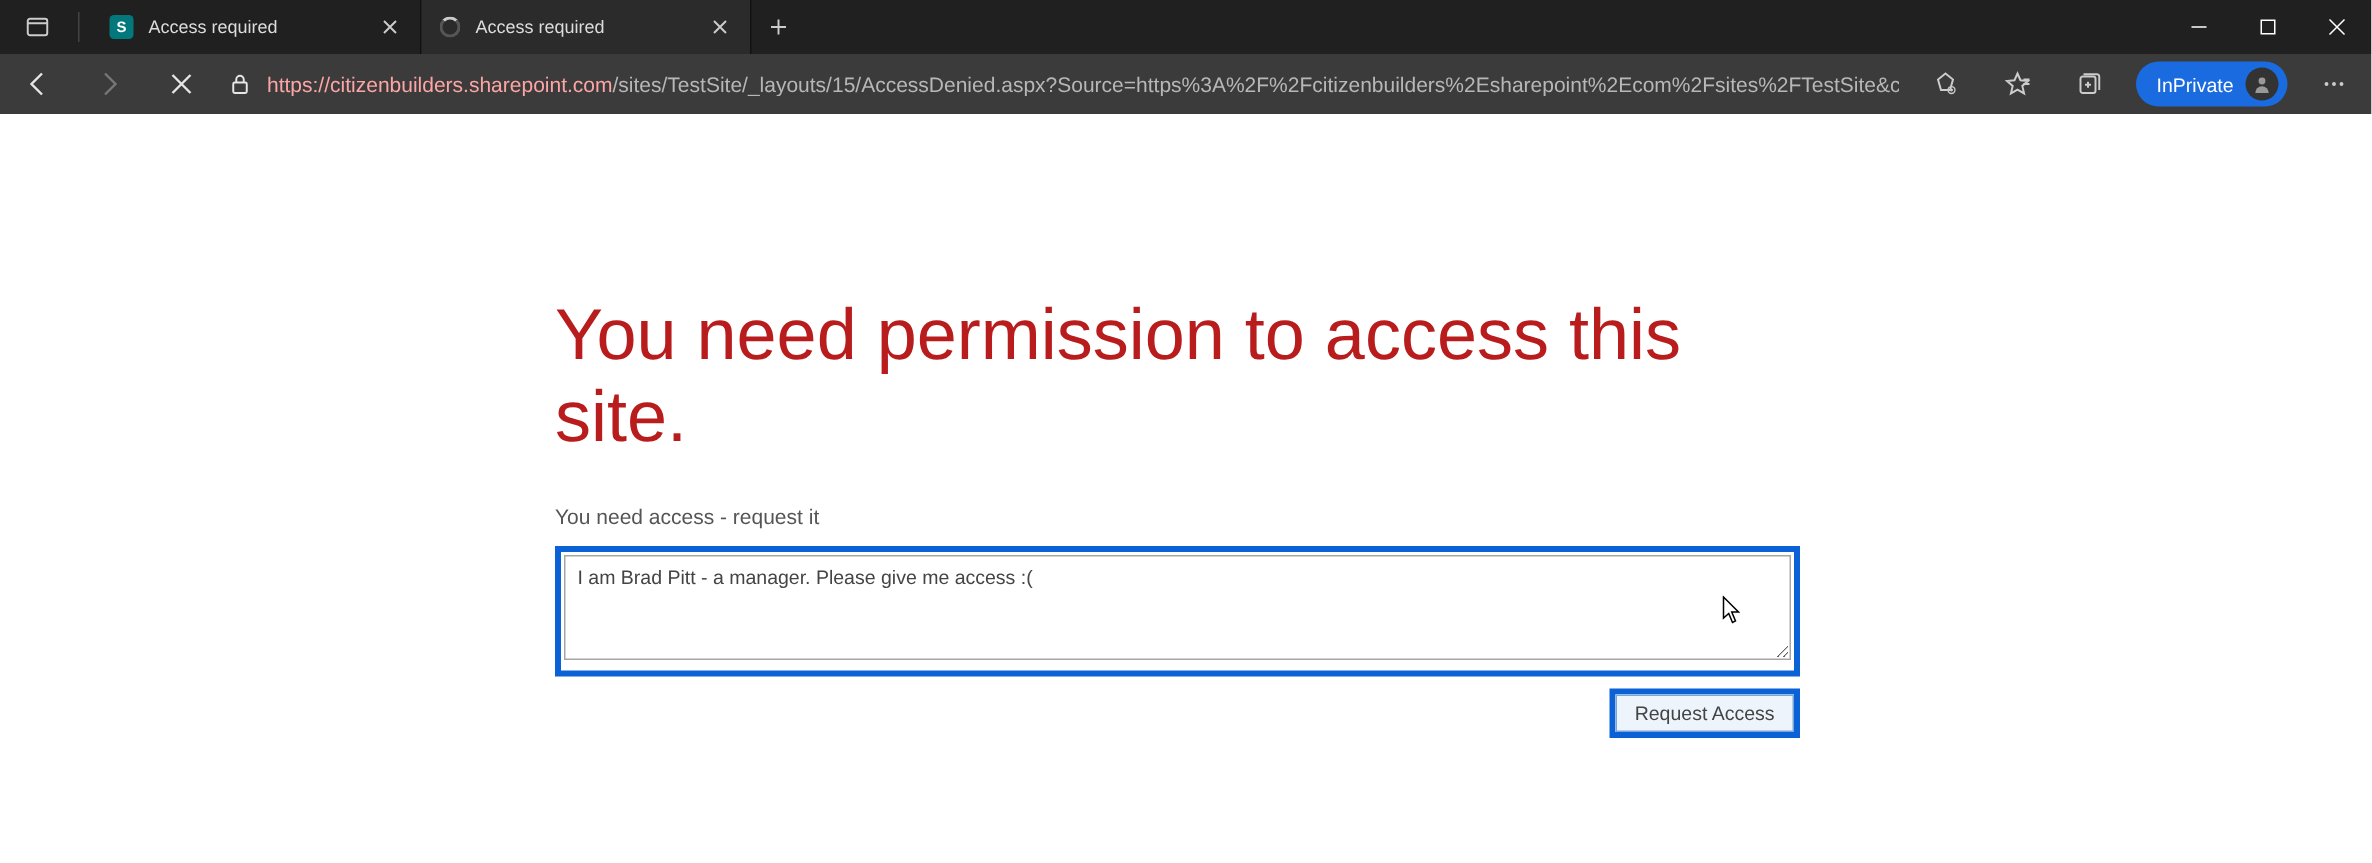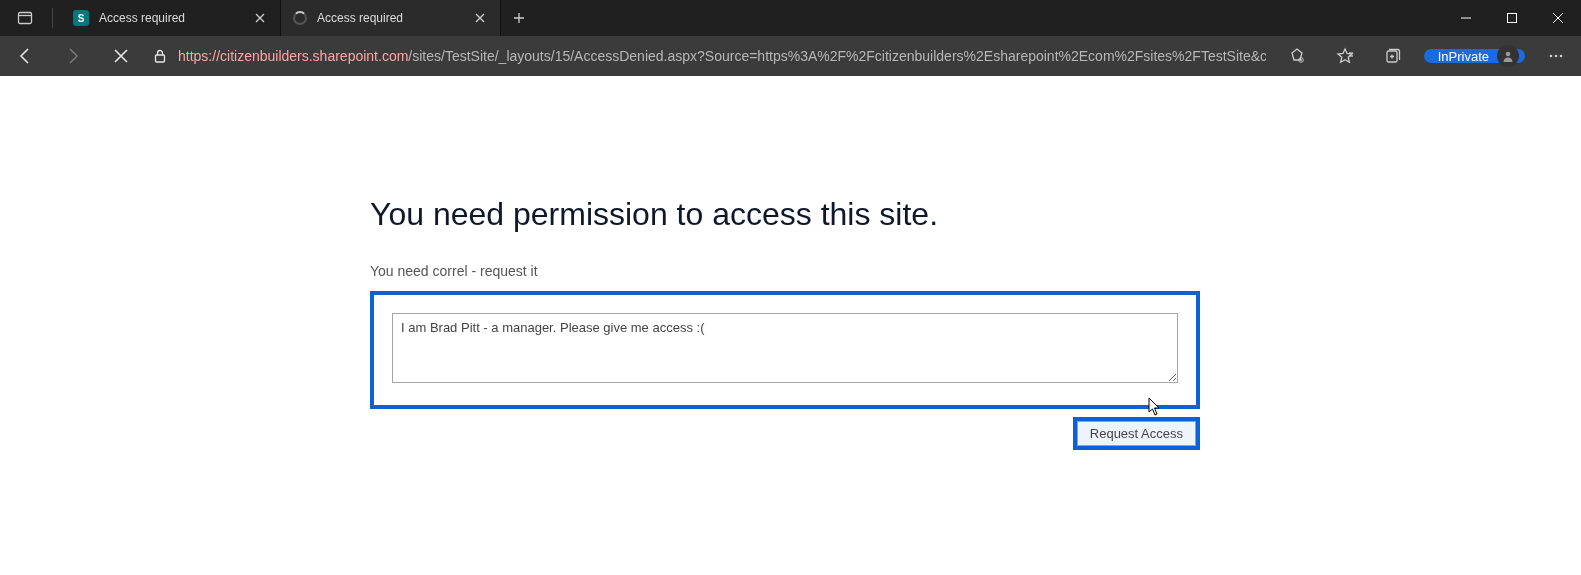"InPrivate" .inprivate { height: 14px -> 30px }
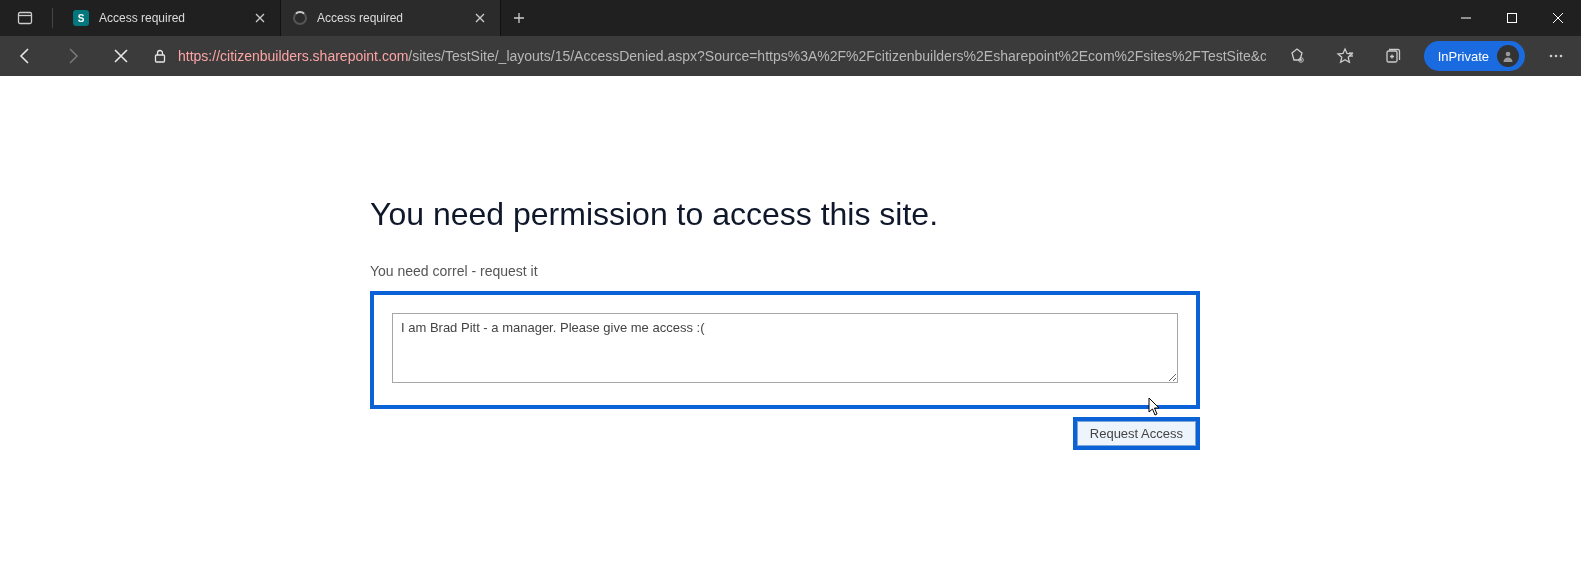"You need permission to access" h1.title { color: #0f172a -> #b91c1c; font-size: 32px -> 48px }
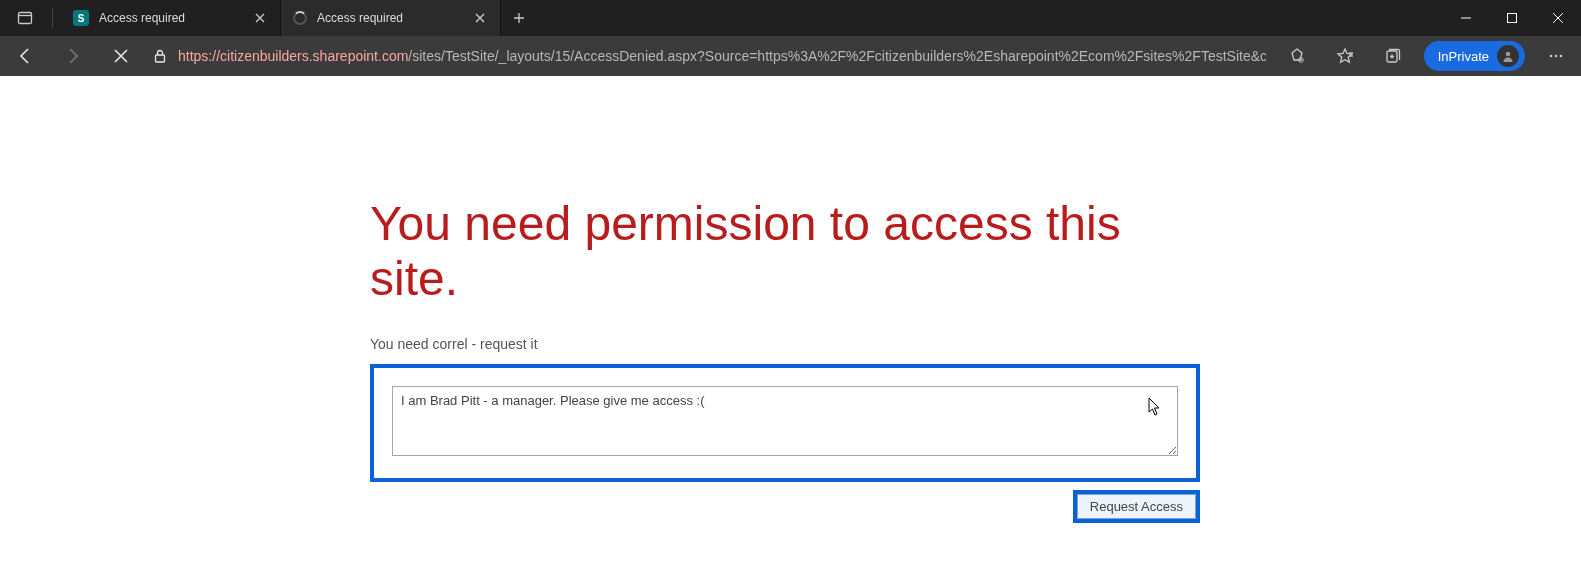"You need correl - request" div.subtitle { text: correl -> access }
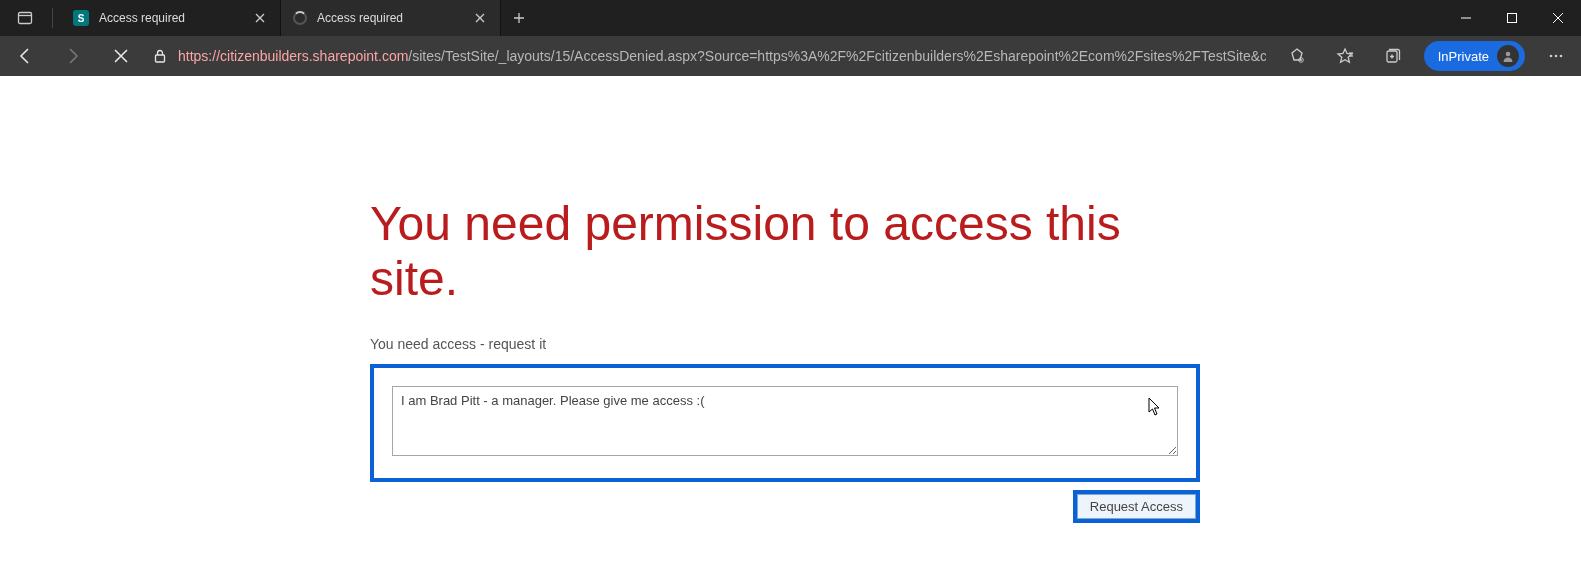"I am Brad Pitt -" .textarea-wrap { padding: 18px -> 2px }
